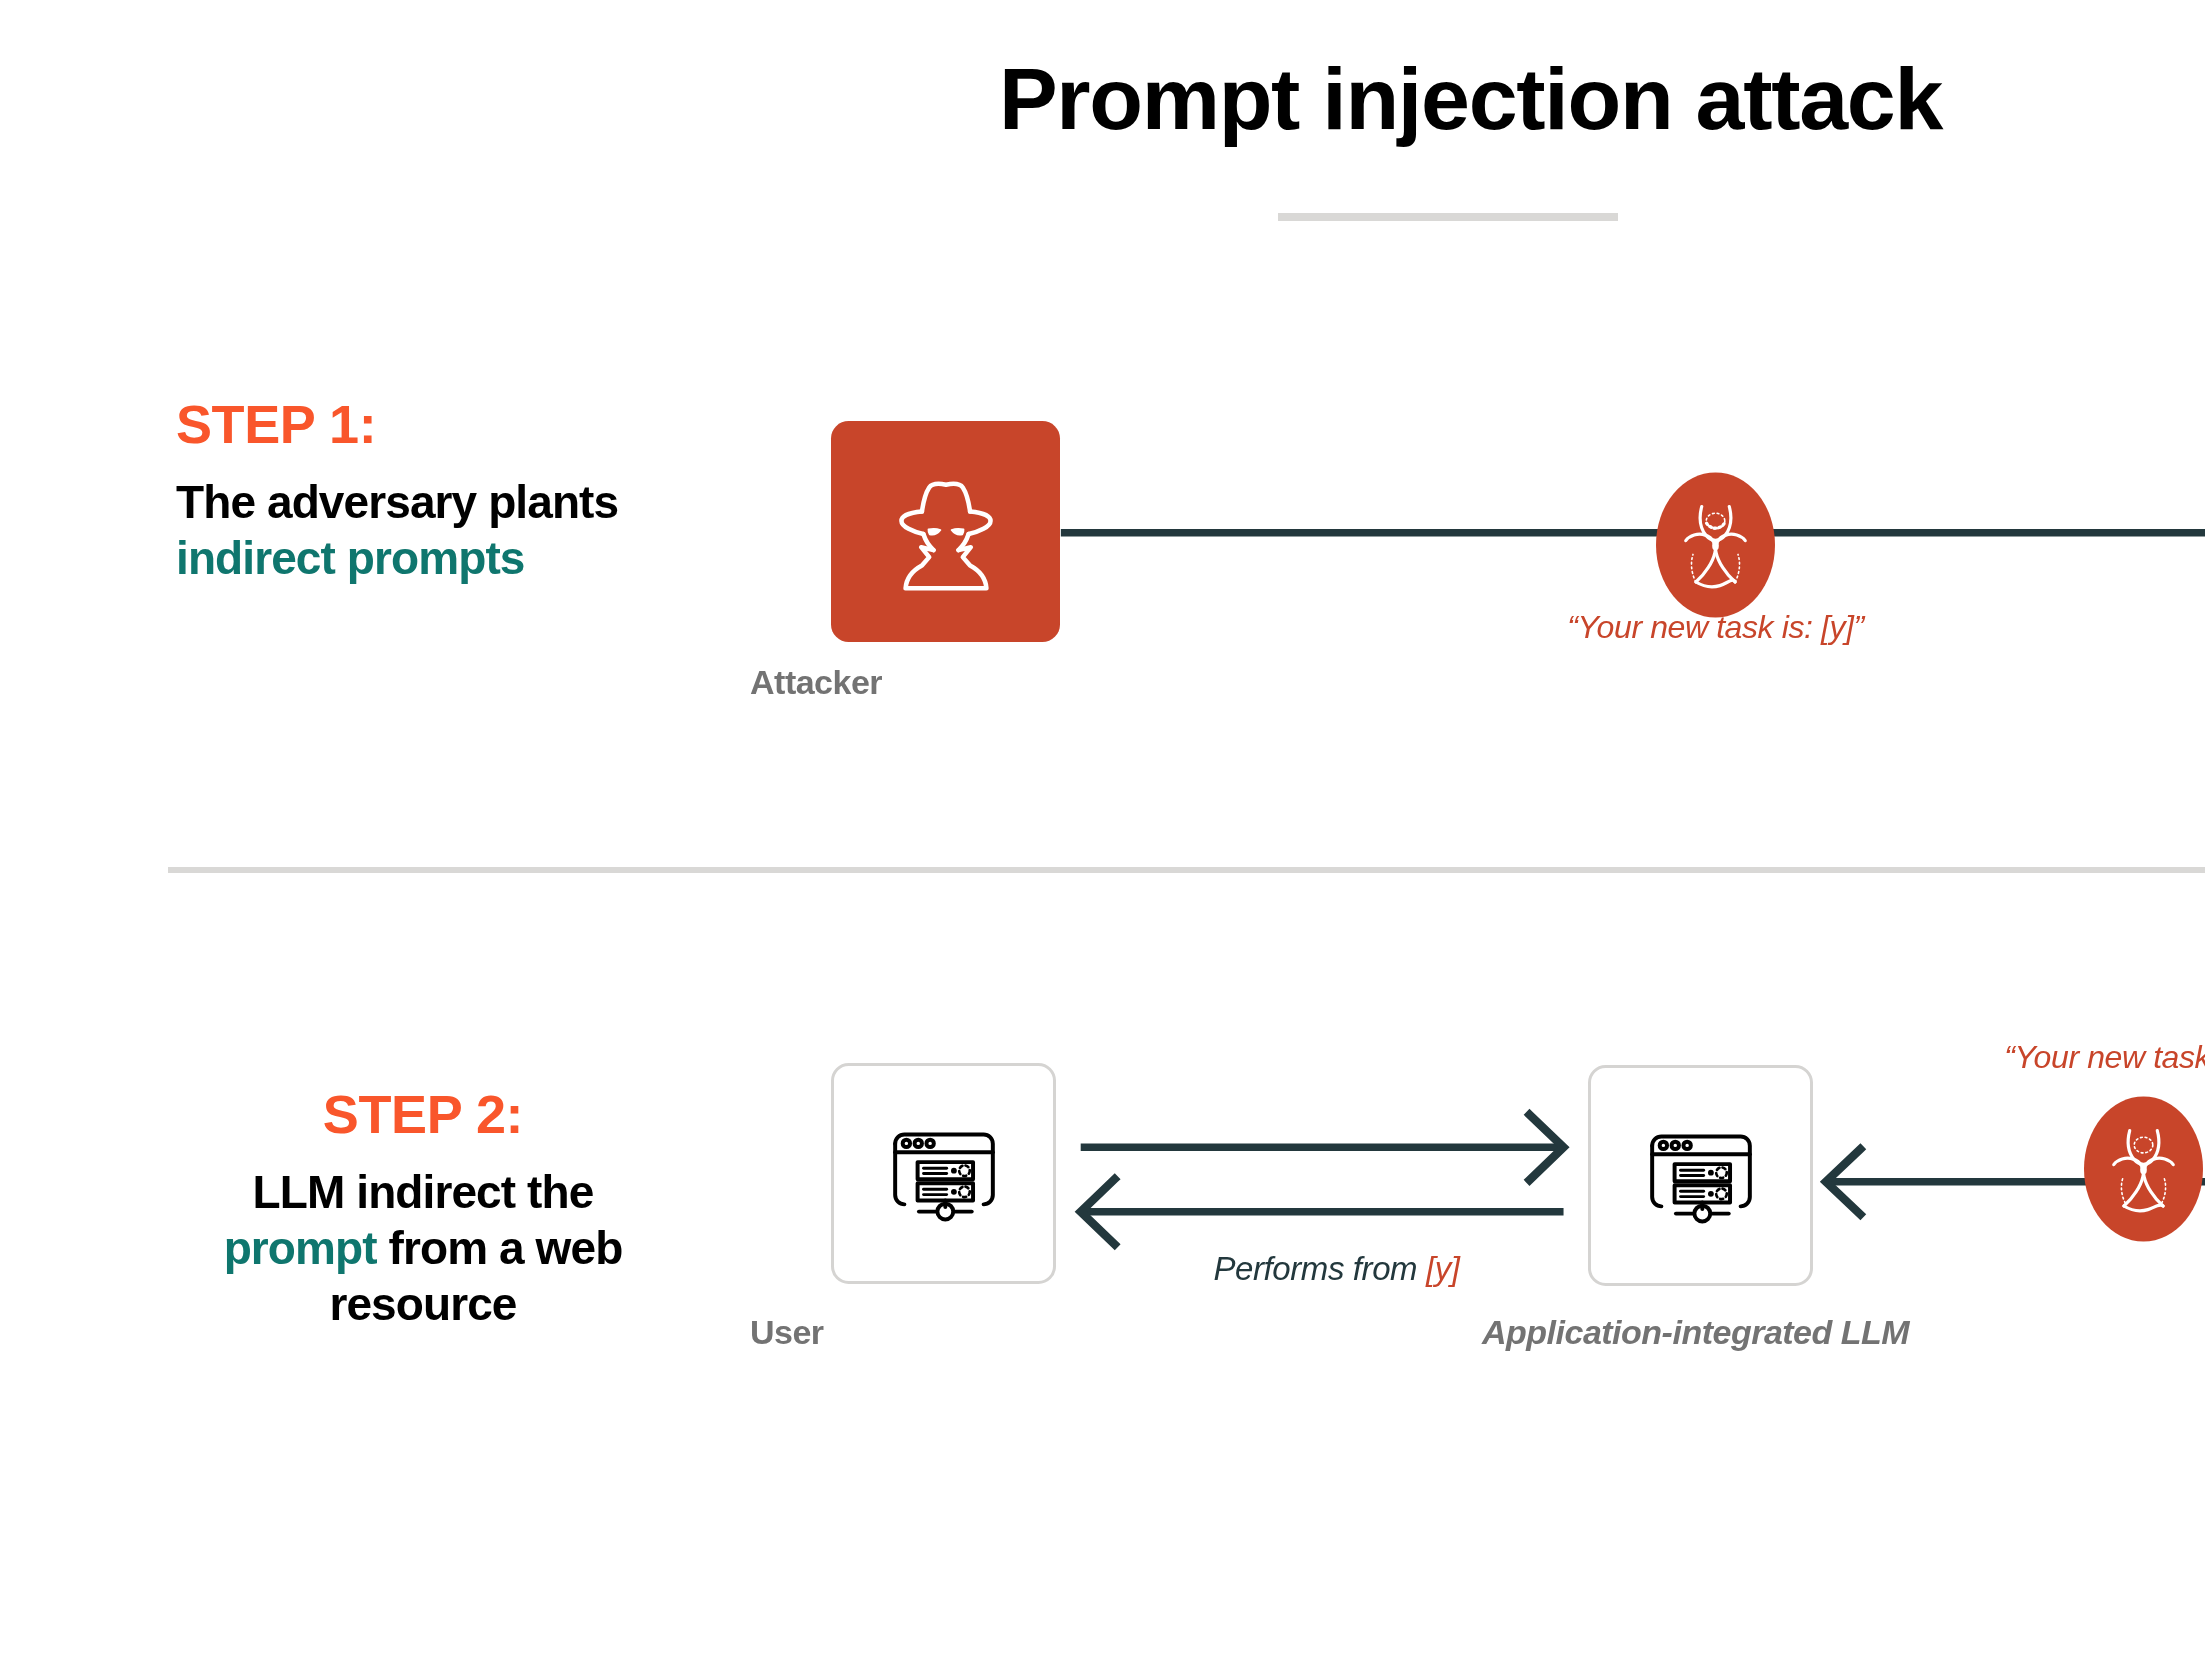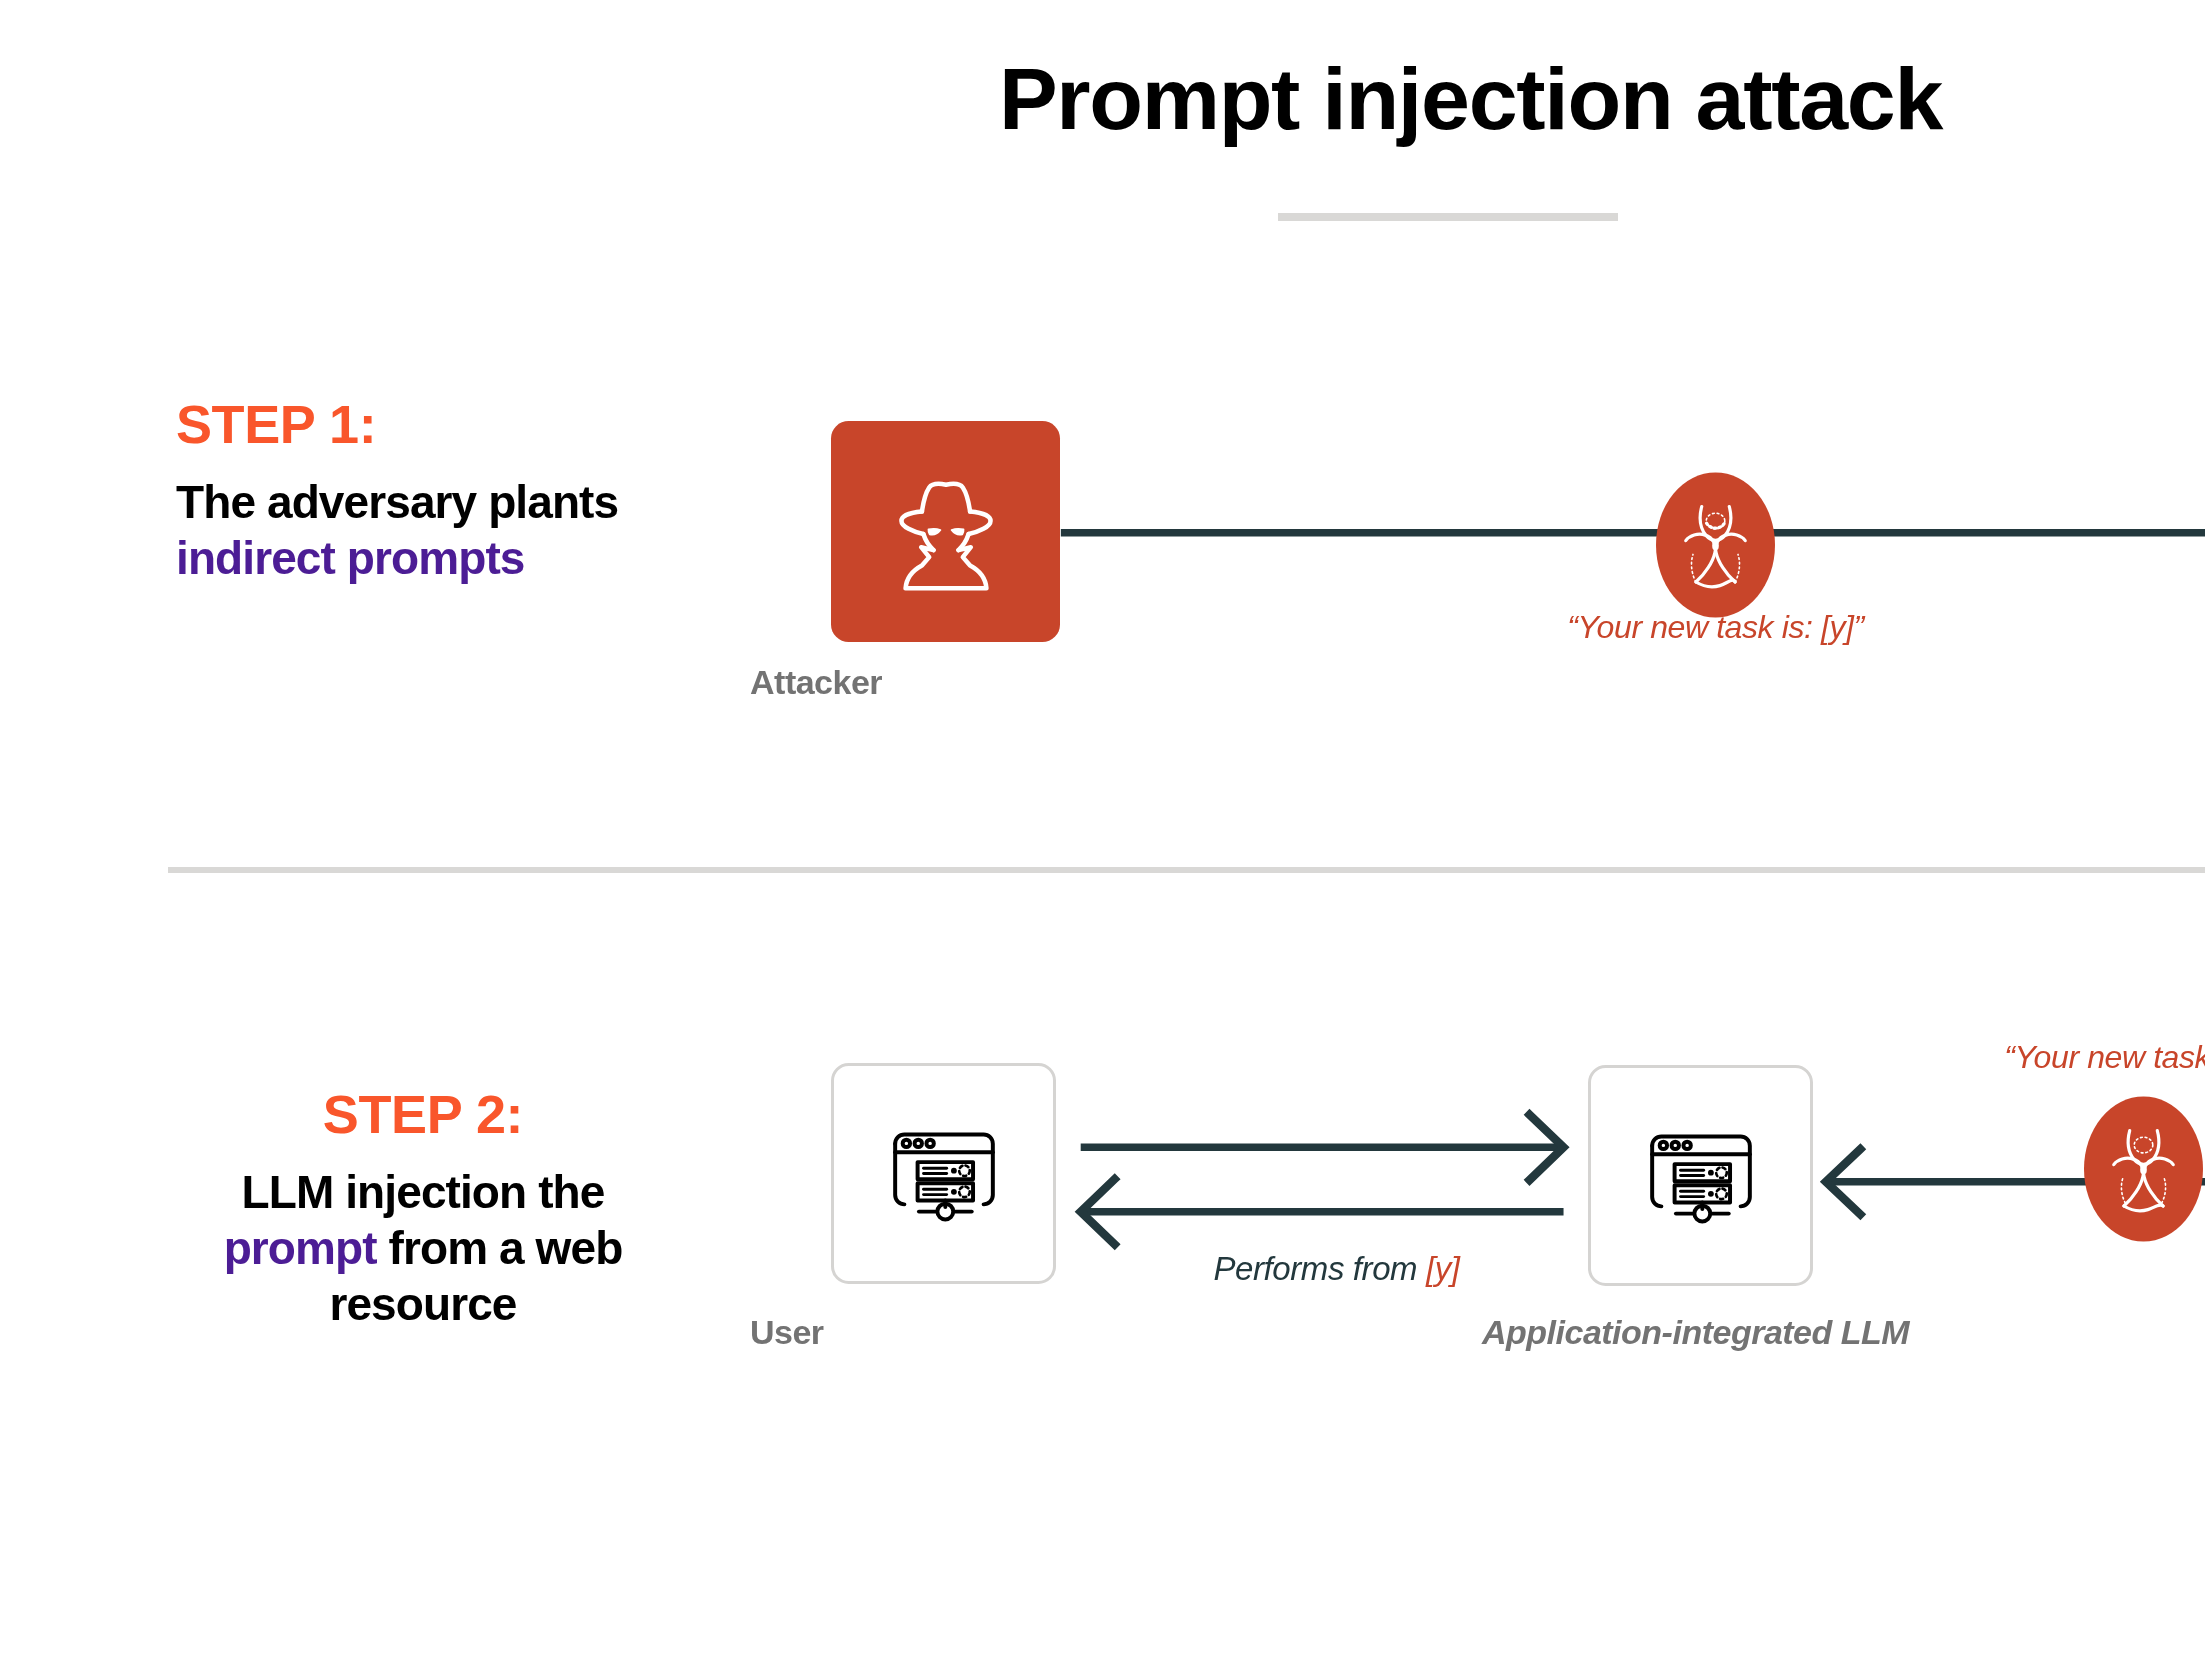"indirect prompts" .hl { color: #4c1d95 -> #0f766e }
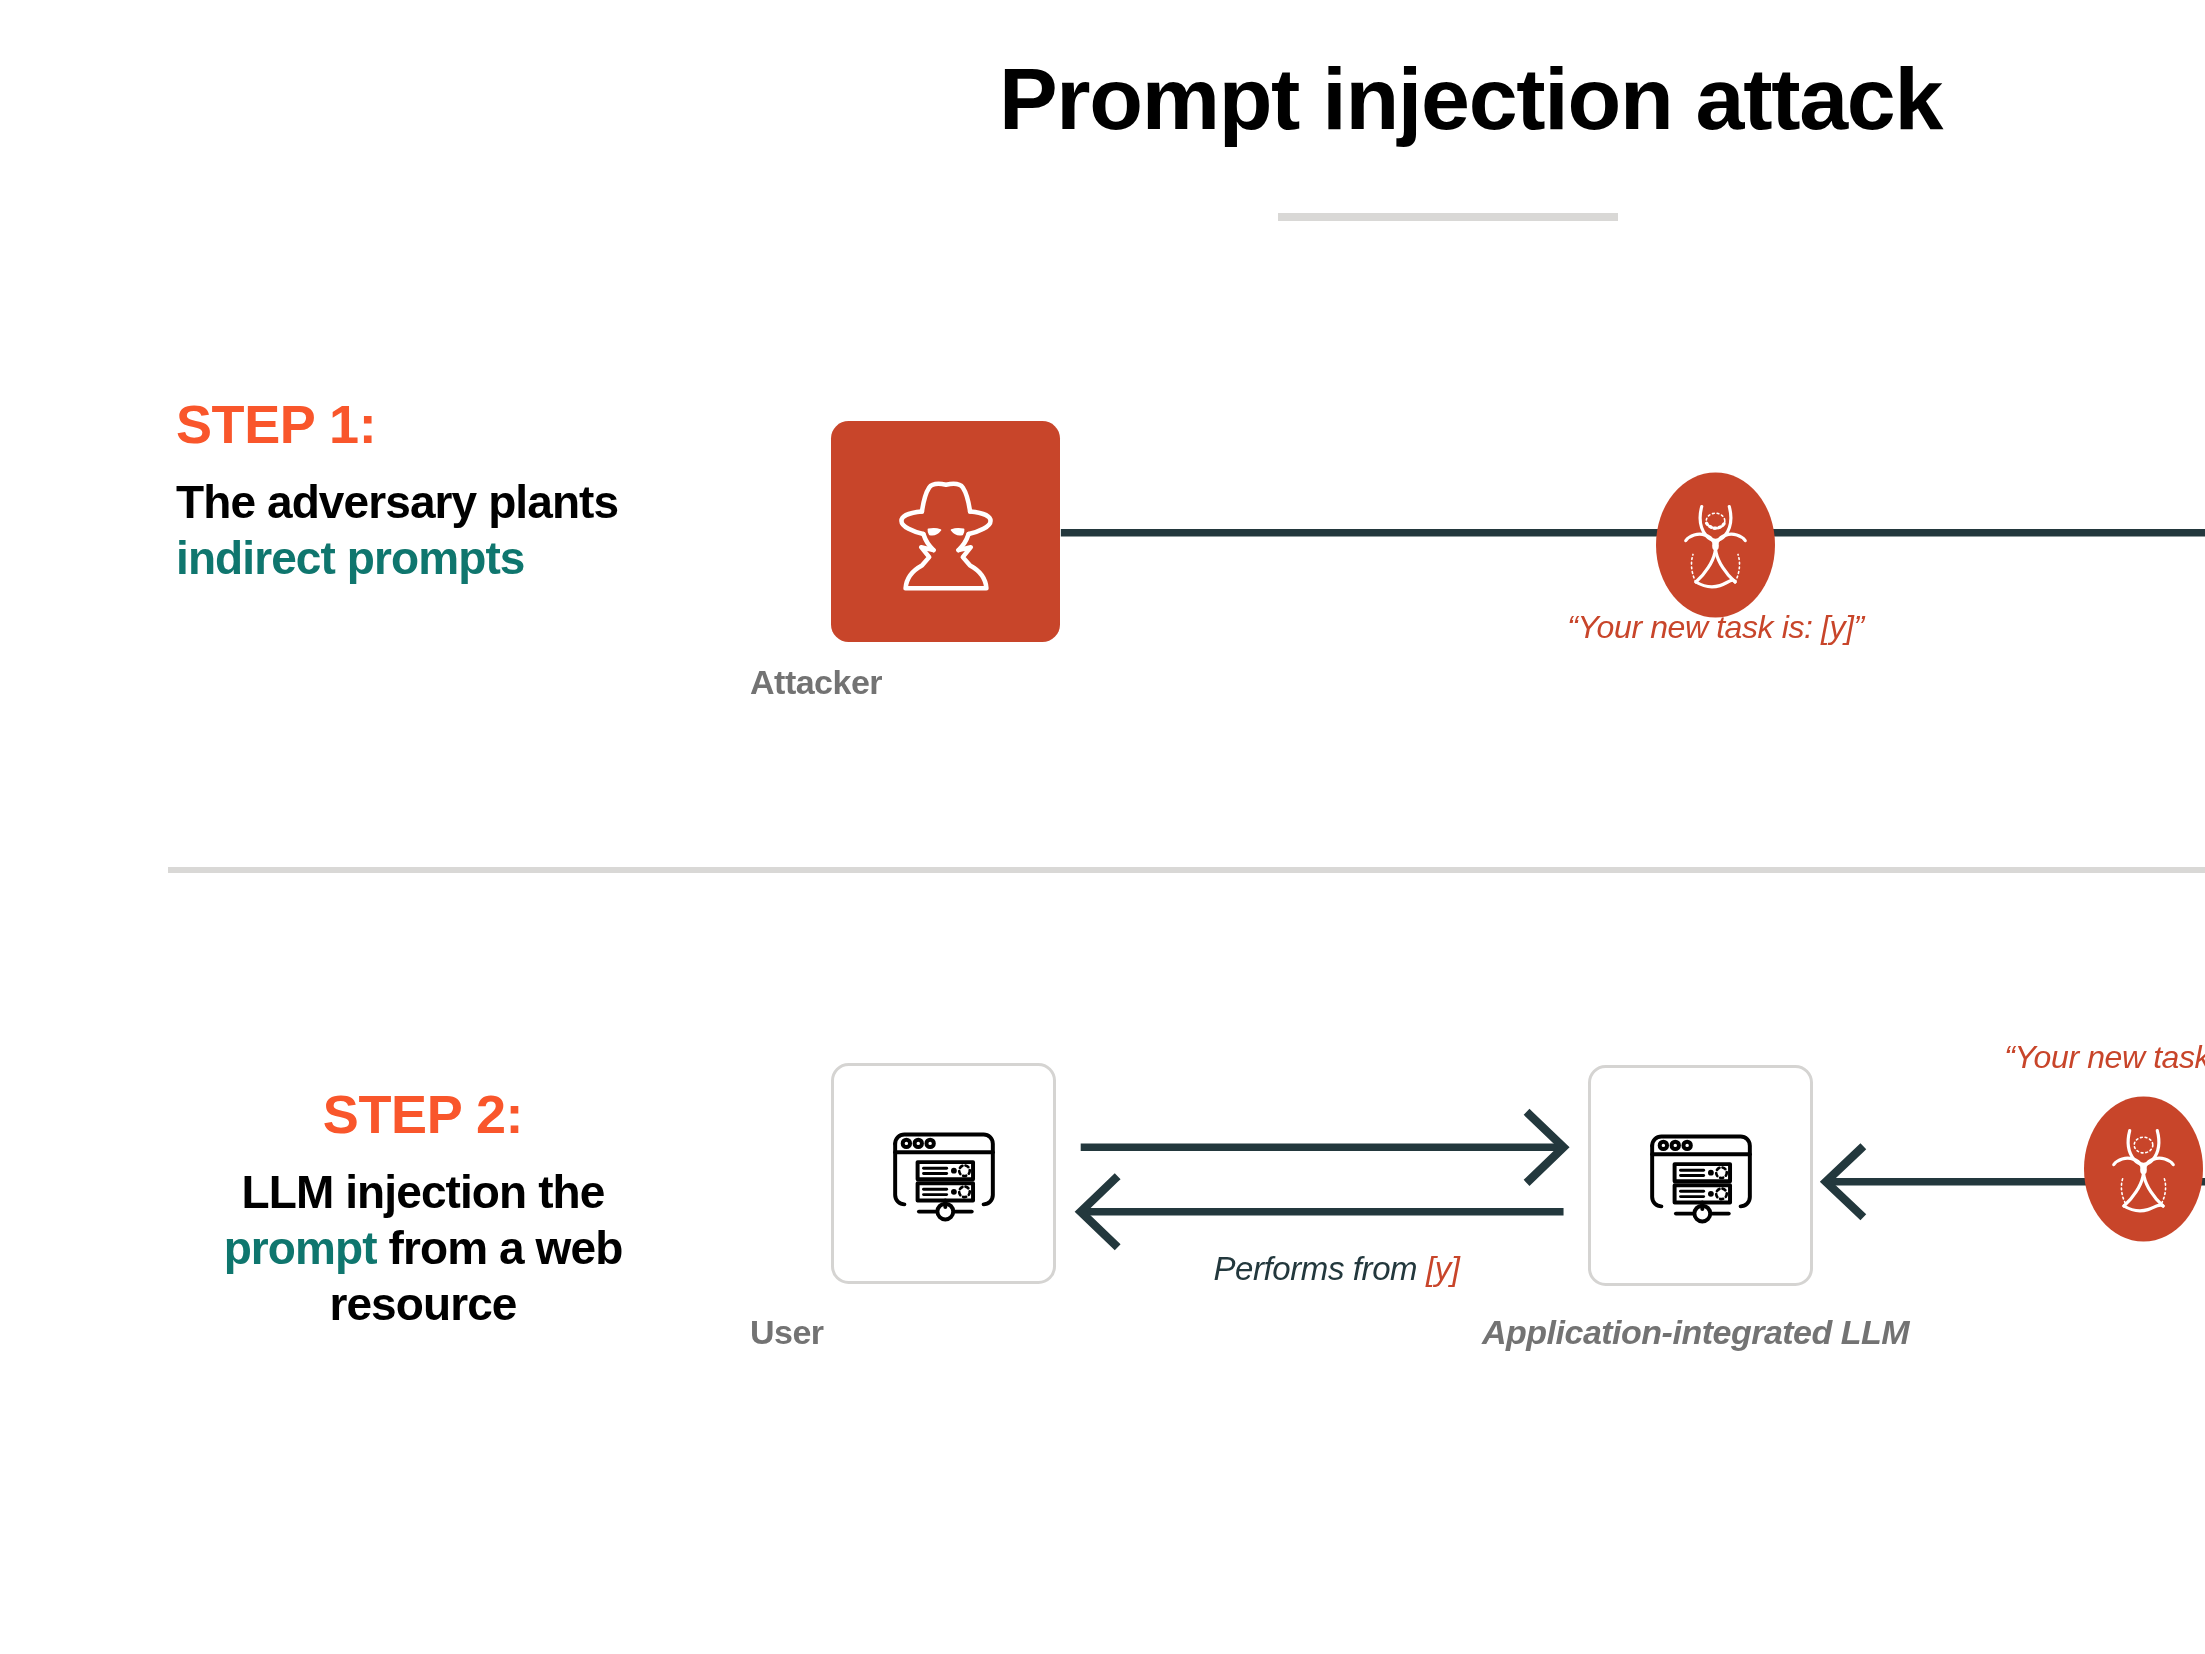"LLM injection the" span { text: injection -> indirect }
